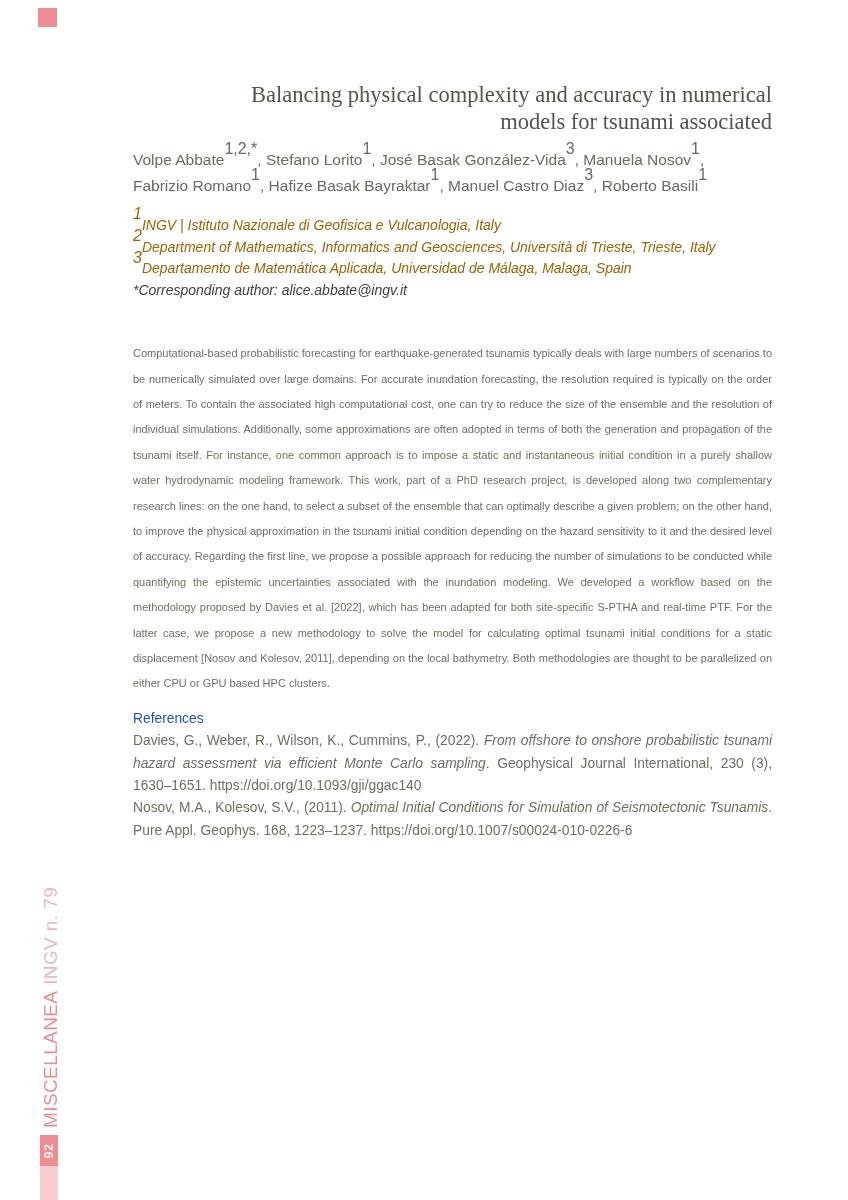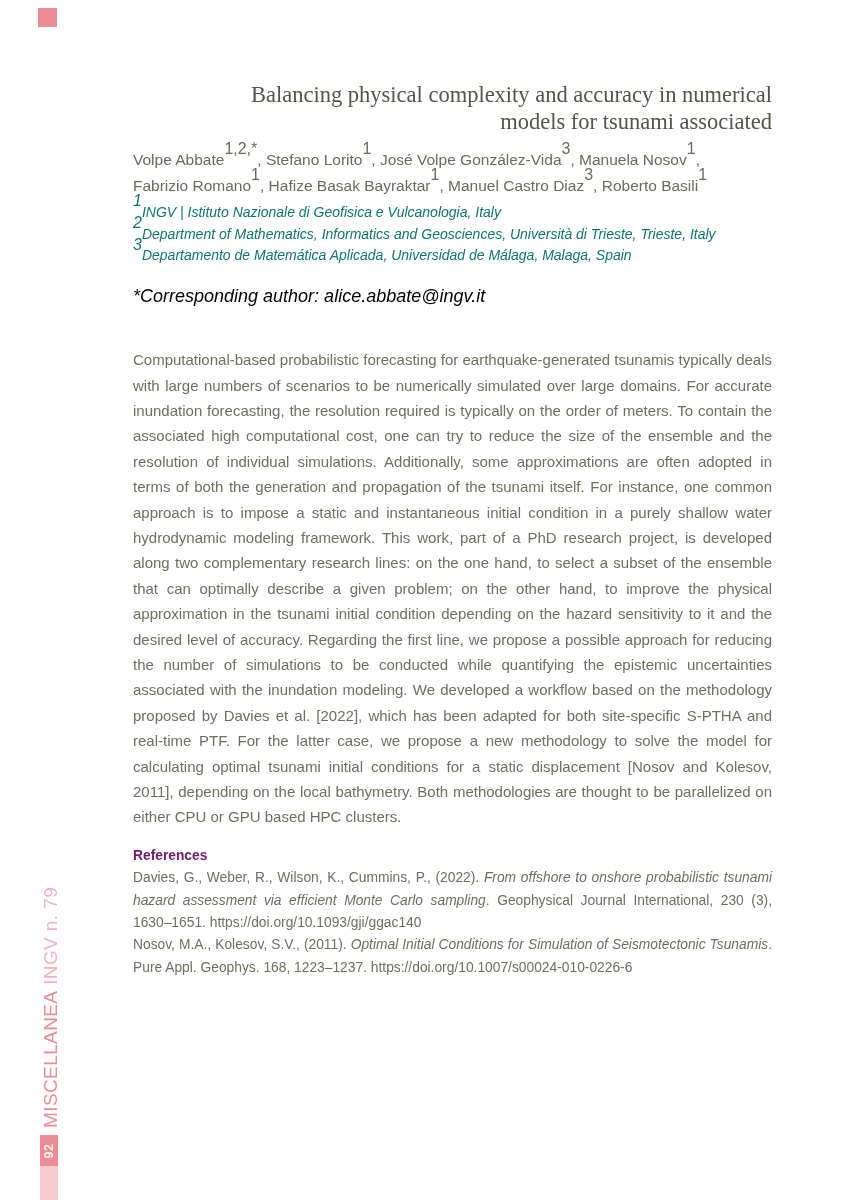"José Volpe González-Vida" span { text: Volpe -> Basak }
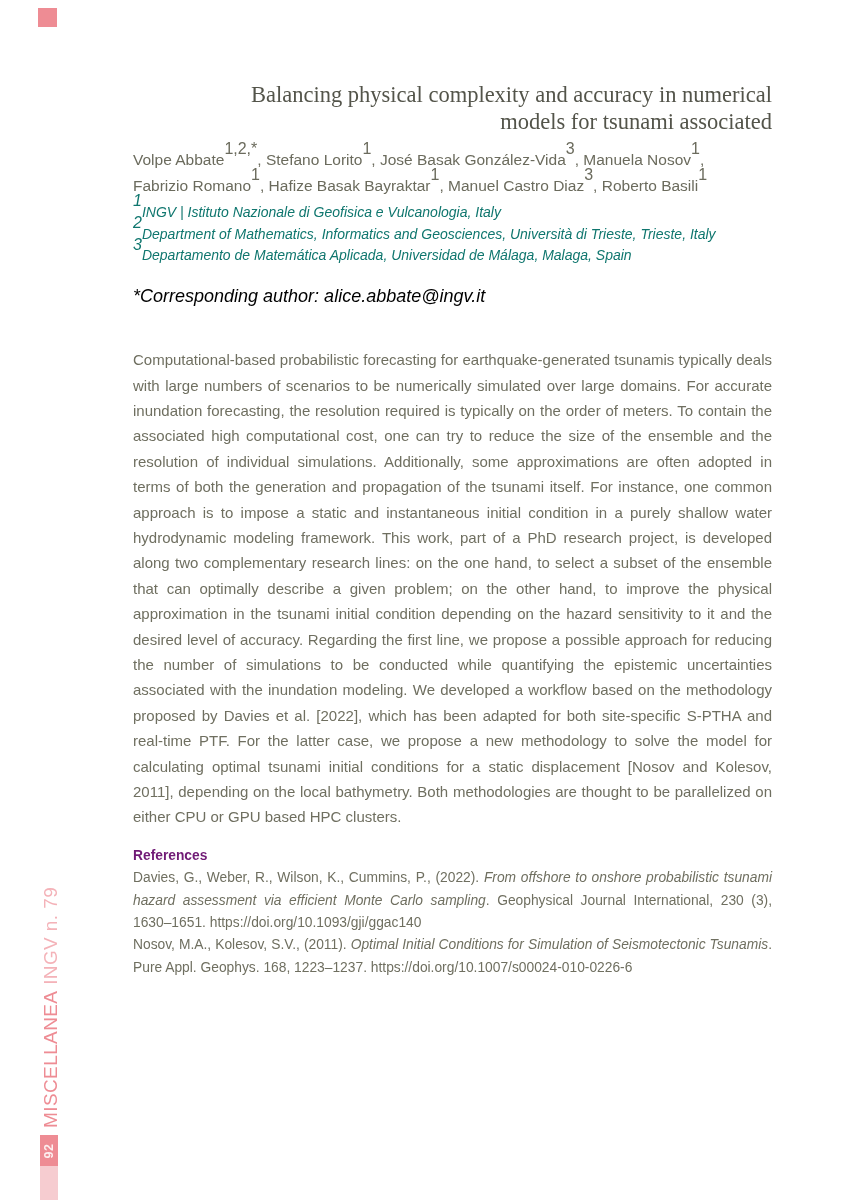"1INGV | Istituto Nazionale di" .affils { color: #0f766e -> #a16207; margin-top: 3px -> 16px }
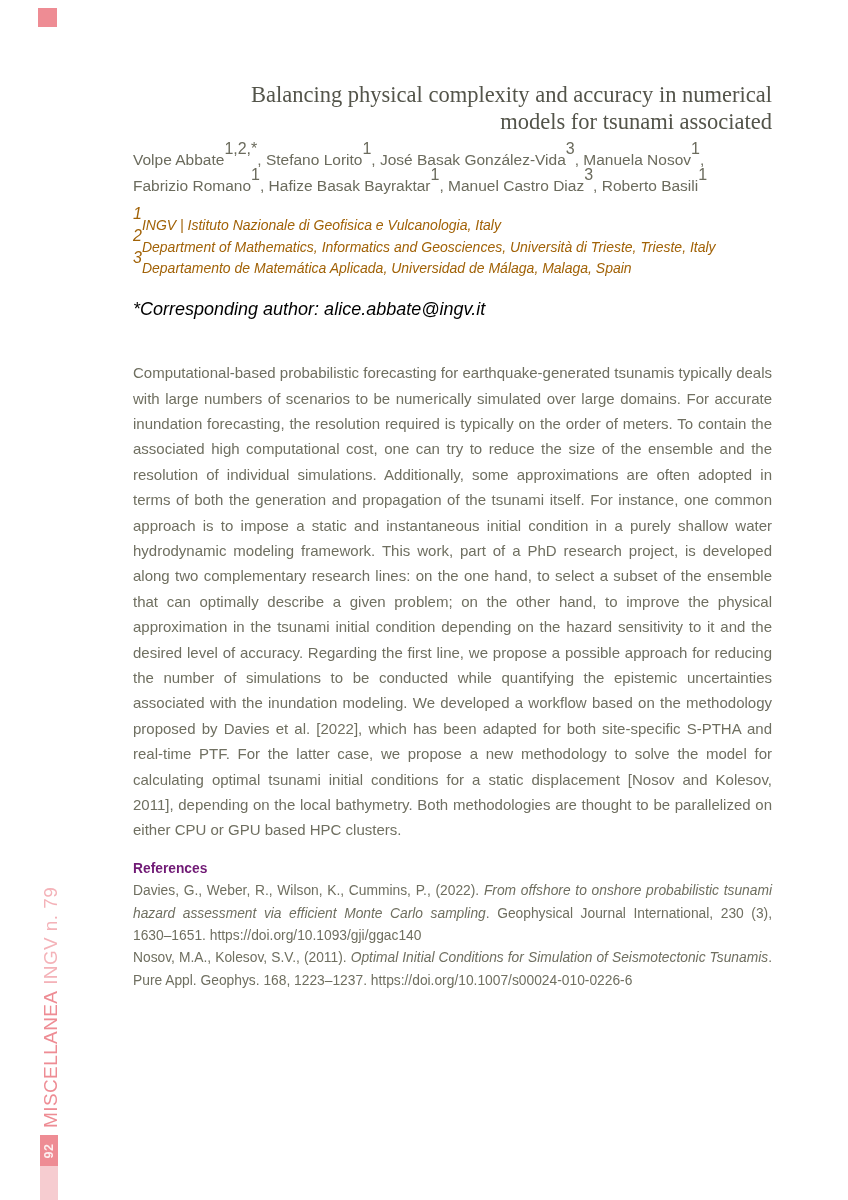"*Corresponding author:" .corresp { color: #000000 -> #404040; font-size: 18px -> 14px; margin-top: 19px -> none }
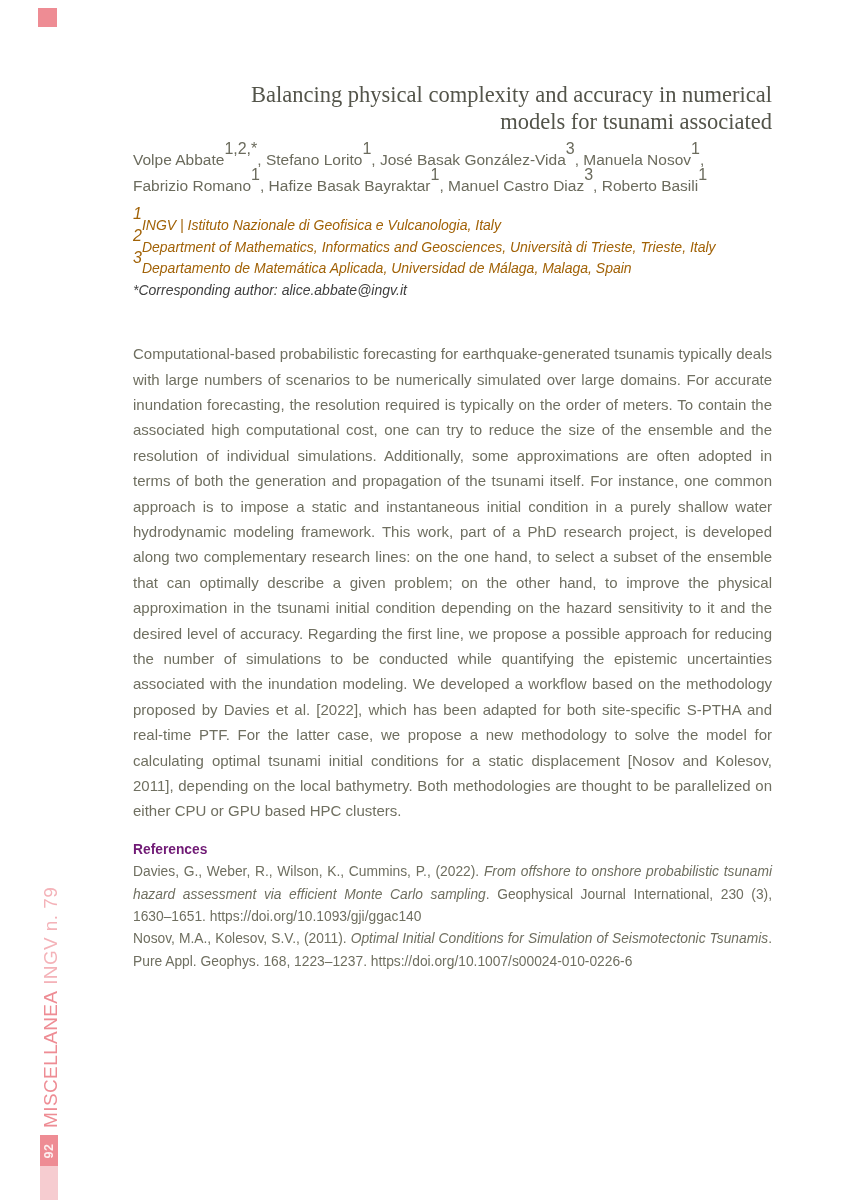"Computational-based probabilistic" .abstract { font-size: 15px -> 11px }
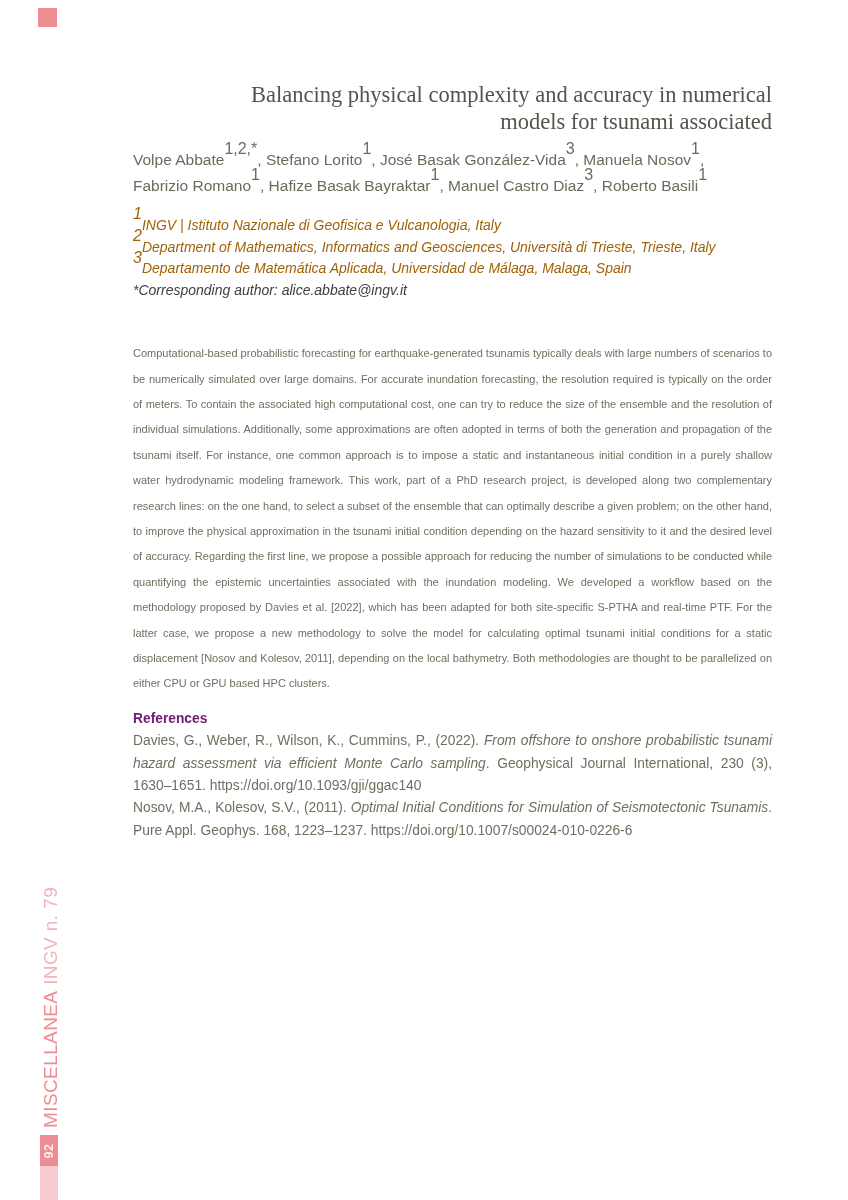"References" .refs-heading { color: #701a75 -> #1d4ed8; font-weight: 700 -> 400 }
